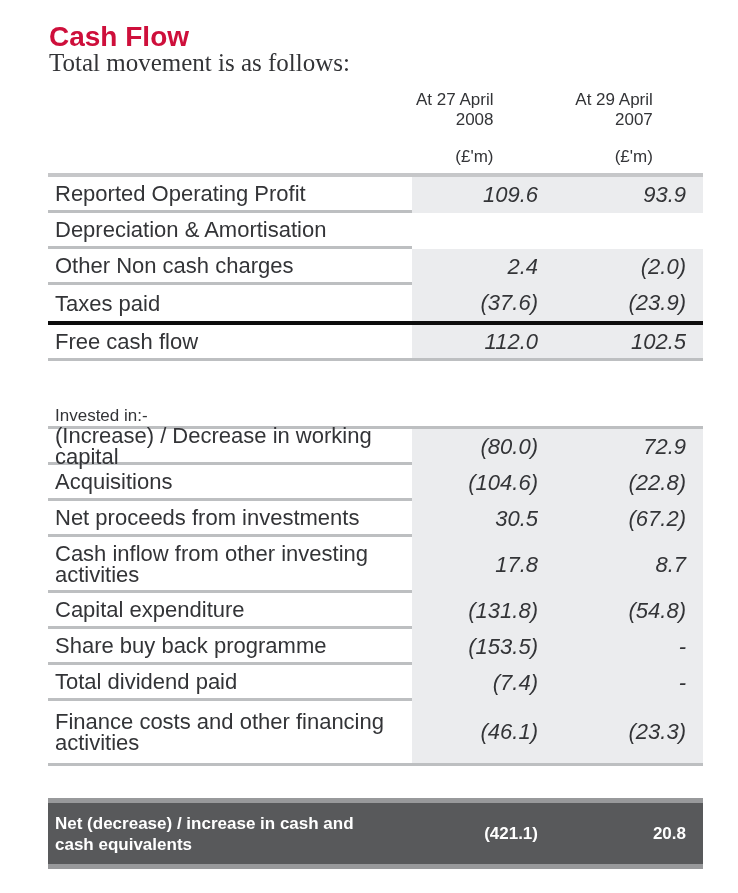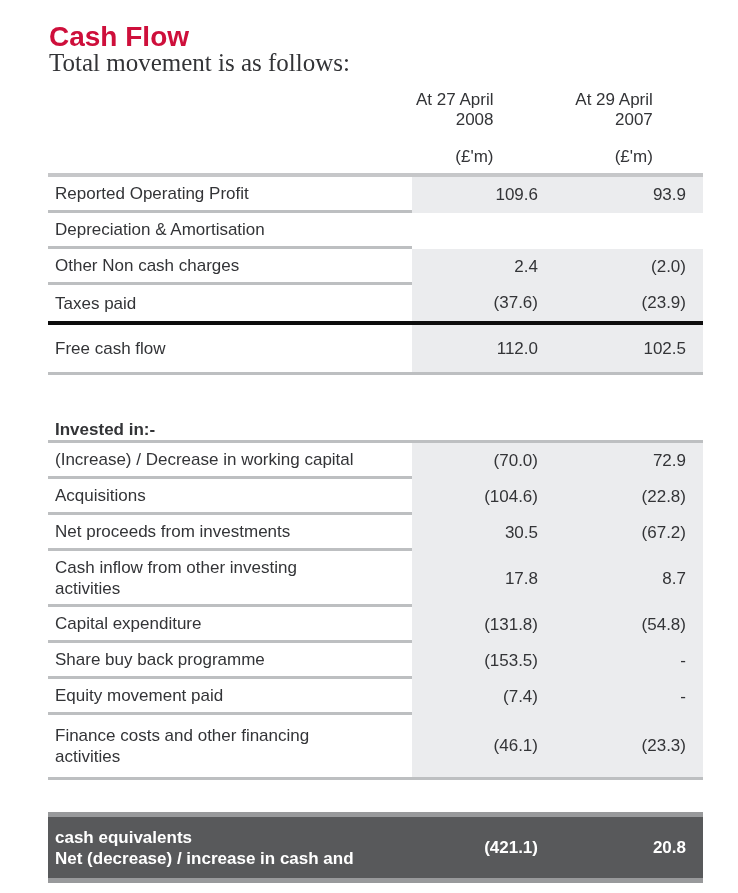"Reported Operating Profit" .trow { font-size: 17px -> 22px }
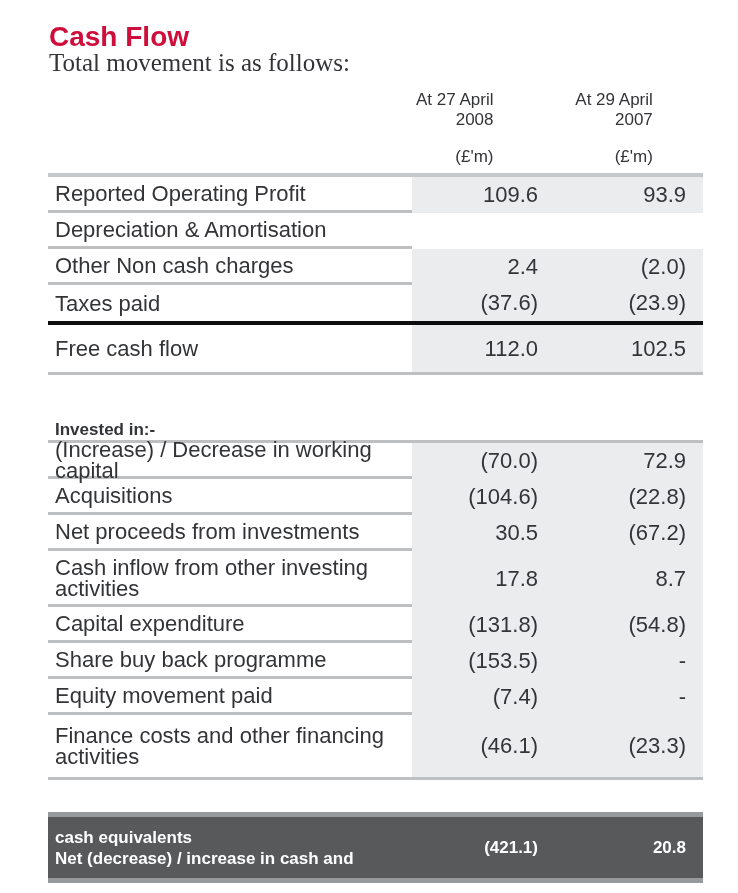"109.6" .trow .vals { font-style: none -> italic }
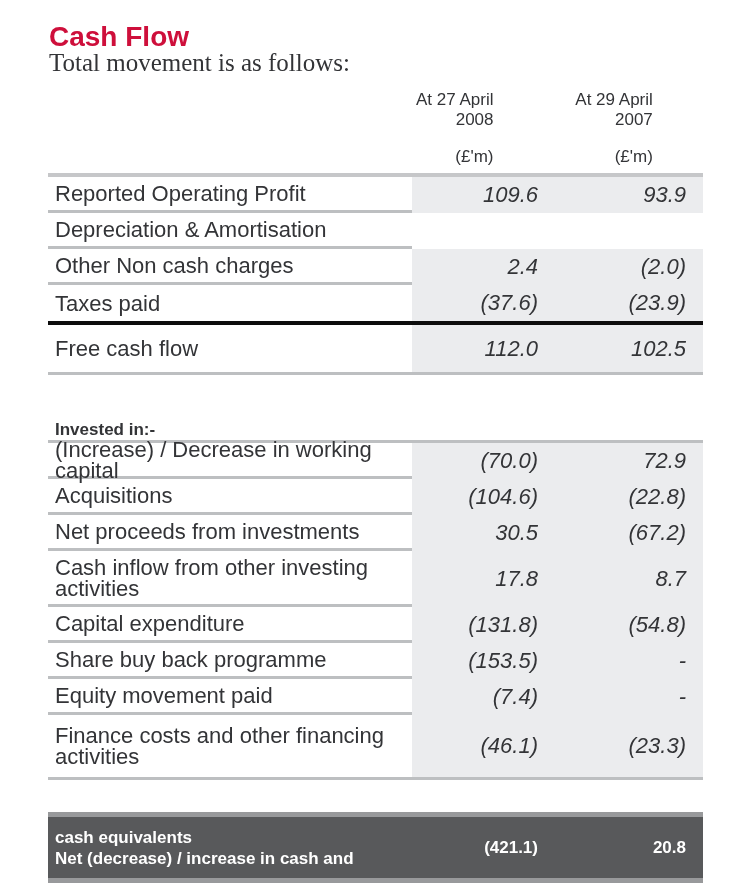"Free cash flow" .trow.h-33 { height: 47px -> 33px }
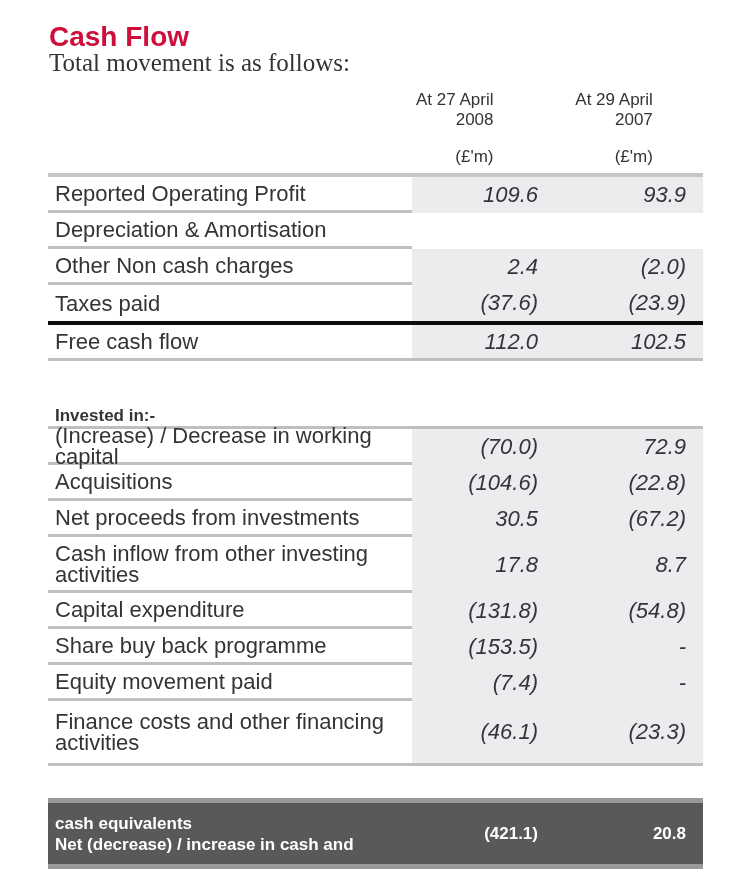"Invested in:-" .sec-head { font-weight: bold -> normal }
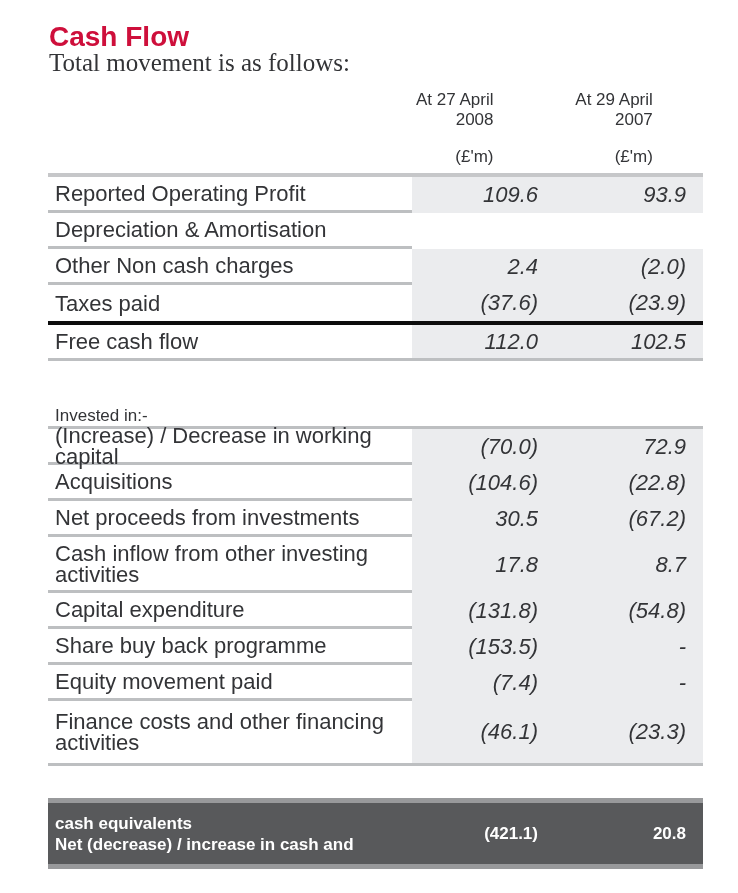"(70.0)" div.c-v1 { text: 70.0 -> 80.0 }
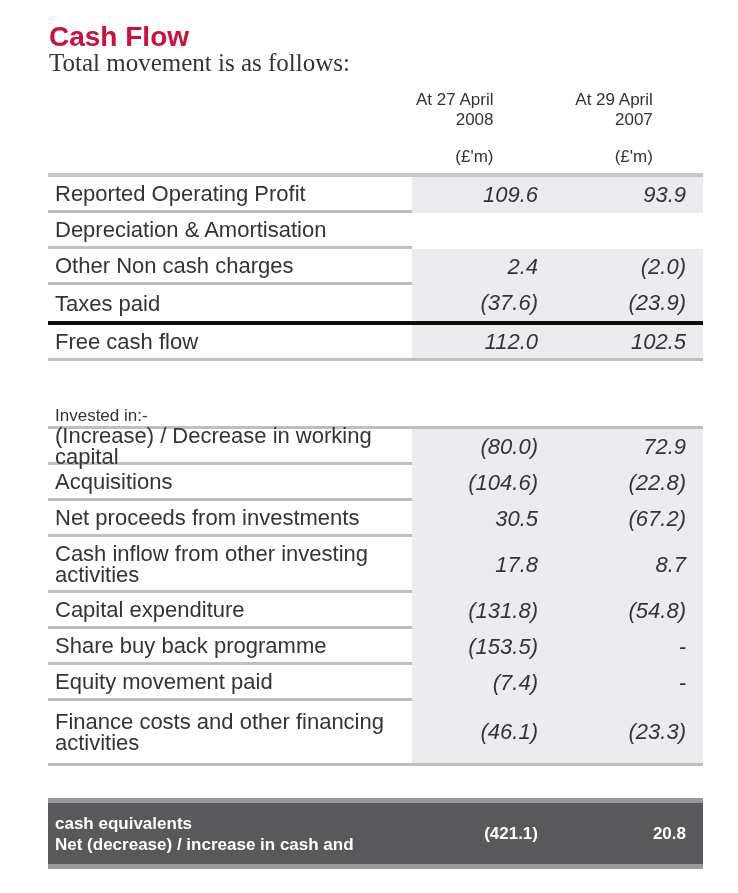"Equity movement paid" div { text: Equity movement -> Total dividend }
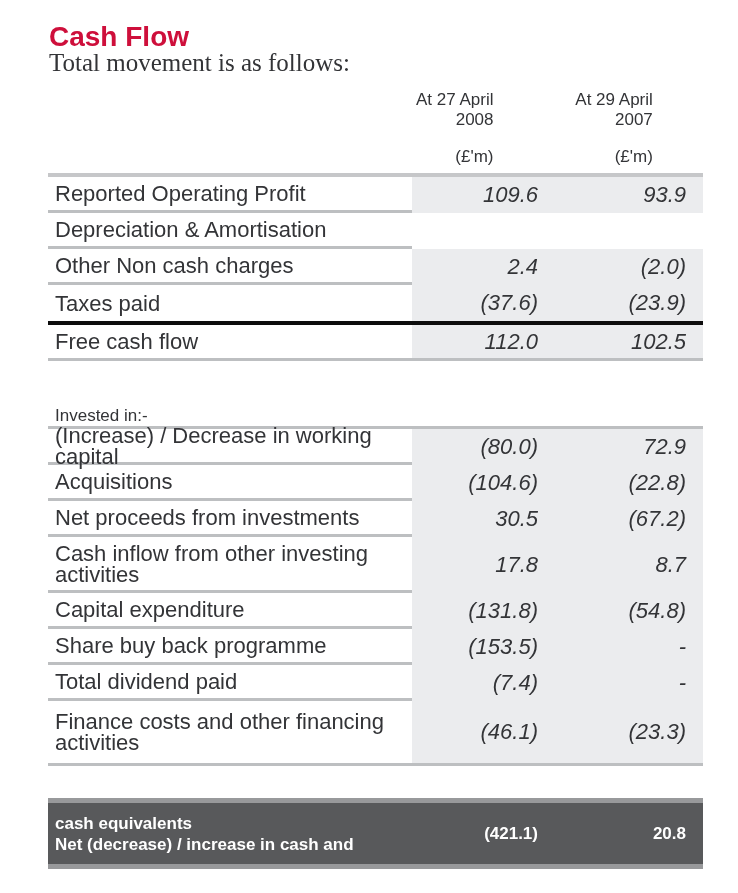"cash equivalents" div { order: before "Net (decrease) / increase in" -> after "Net (decrease) / increase in" }
